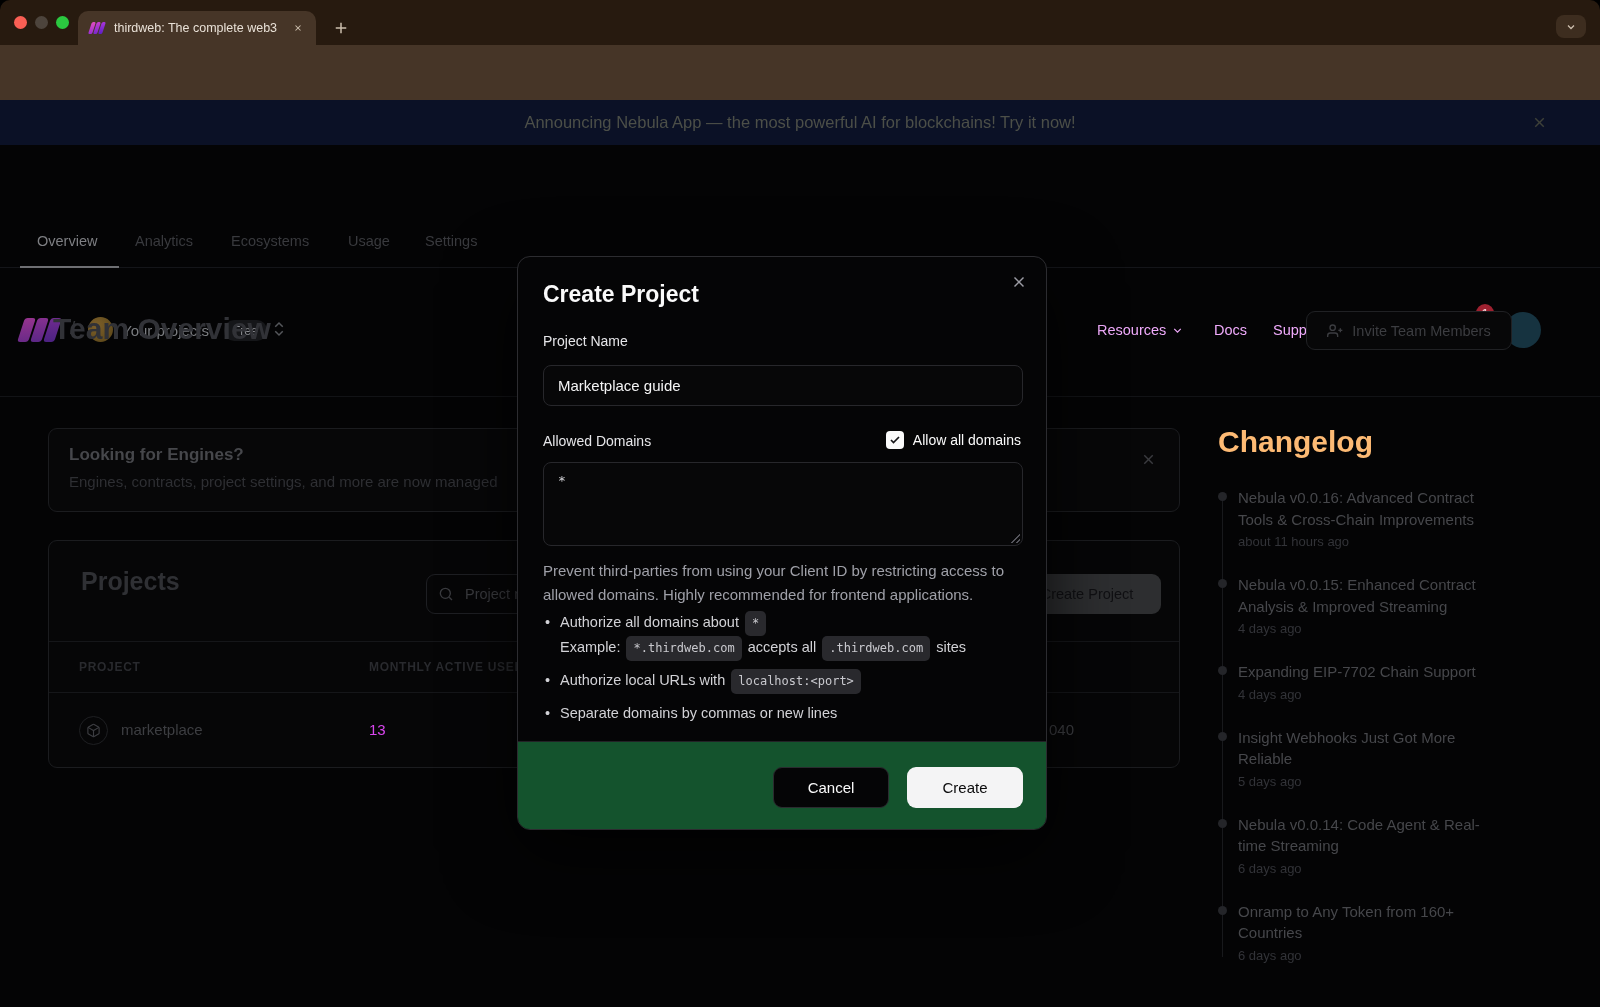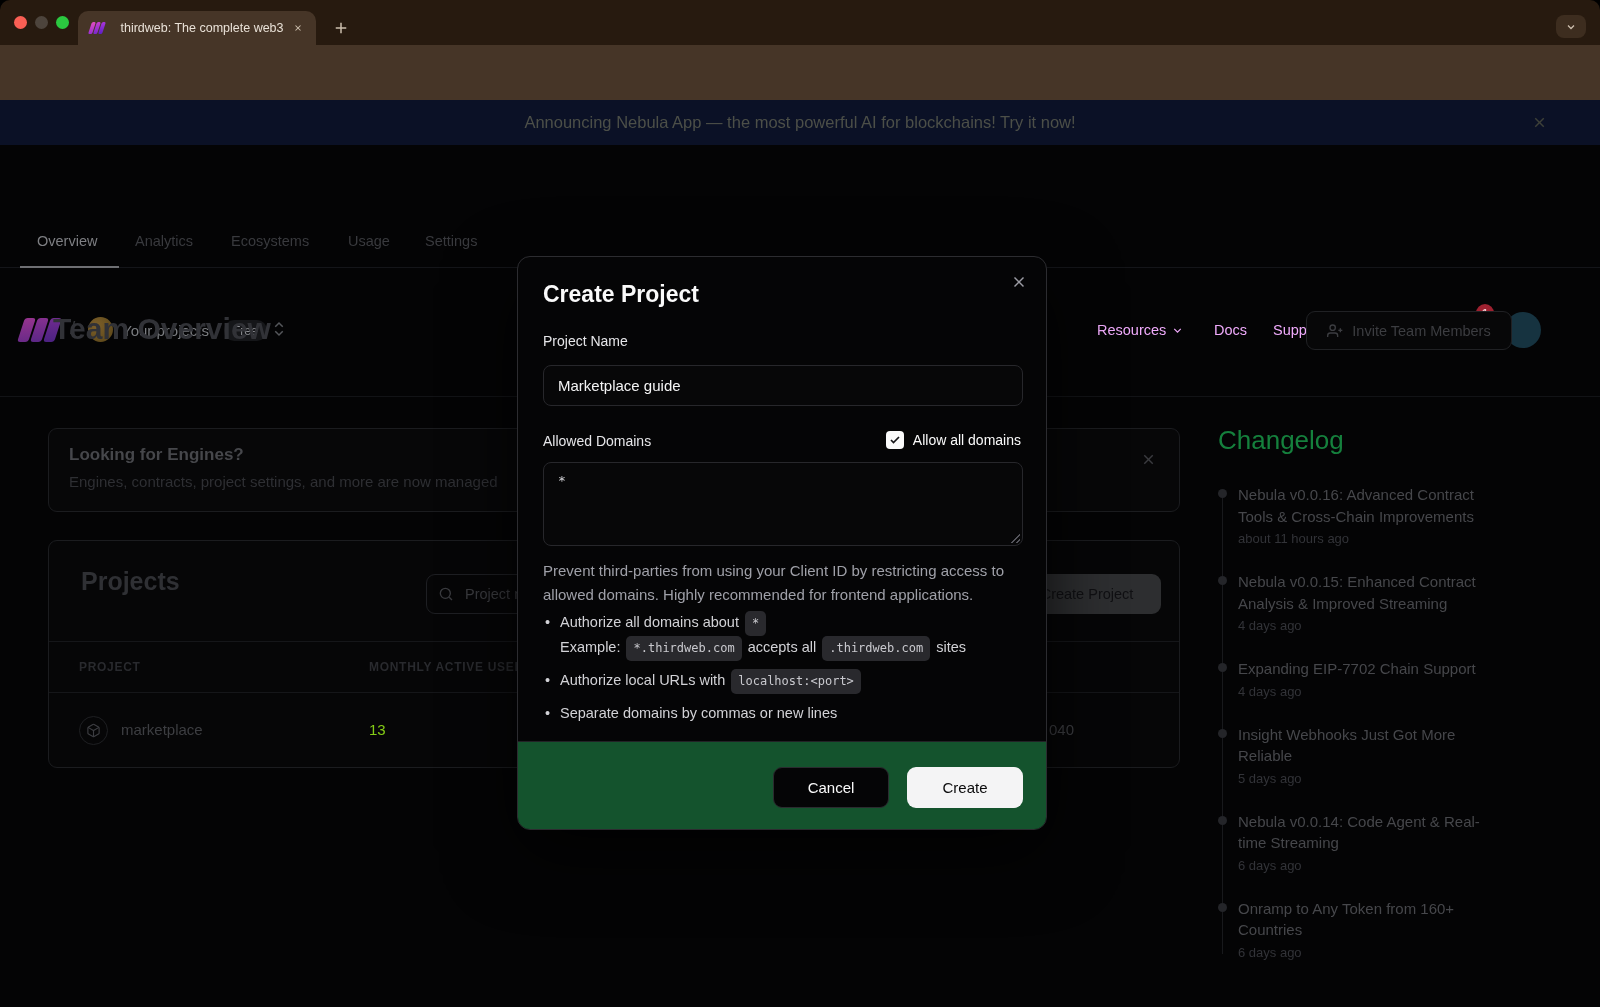"thirdweb: The complete web3" .tab-title { text-align: center -> none }
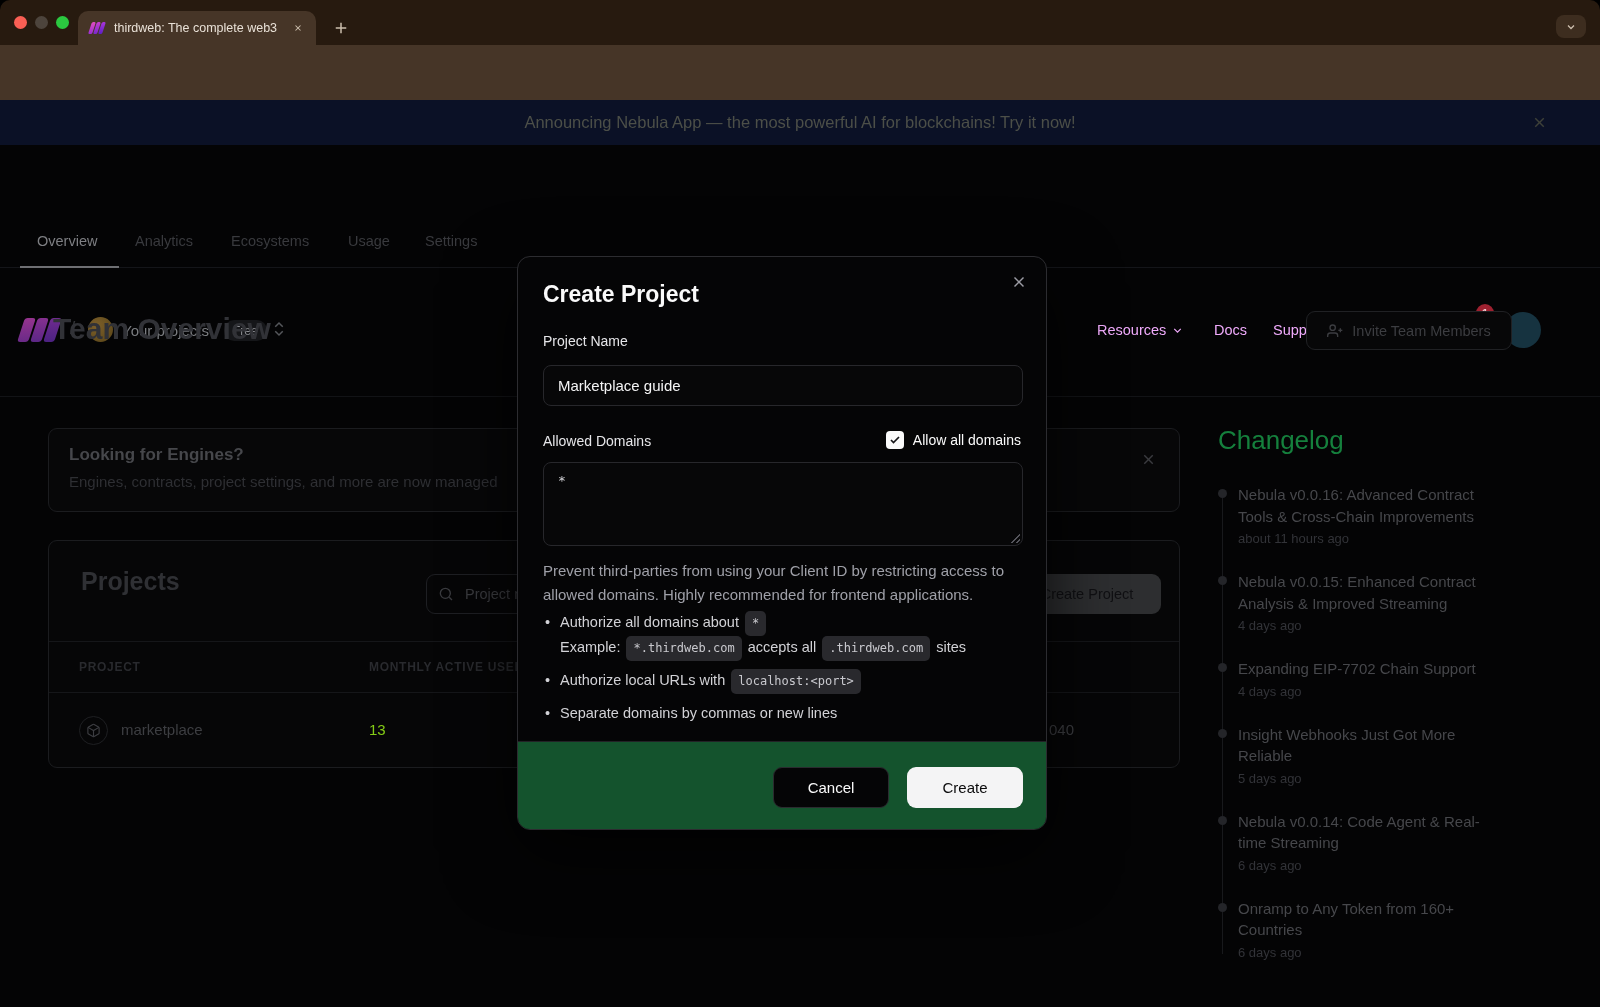"Changelog" .changelog-heading { color: #15803d -> #fdba74; font-size: 26px -> 30px; font-weight: 400 -> 700 }
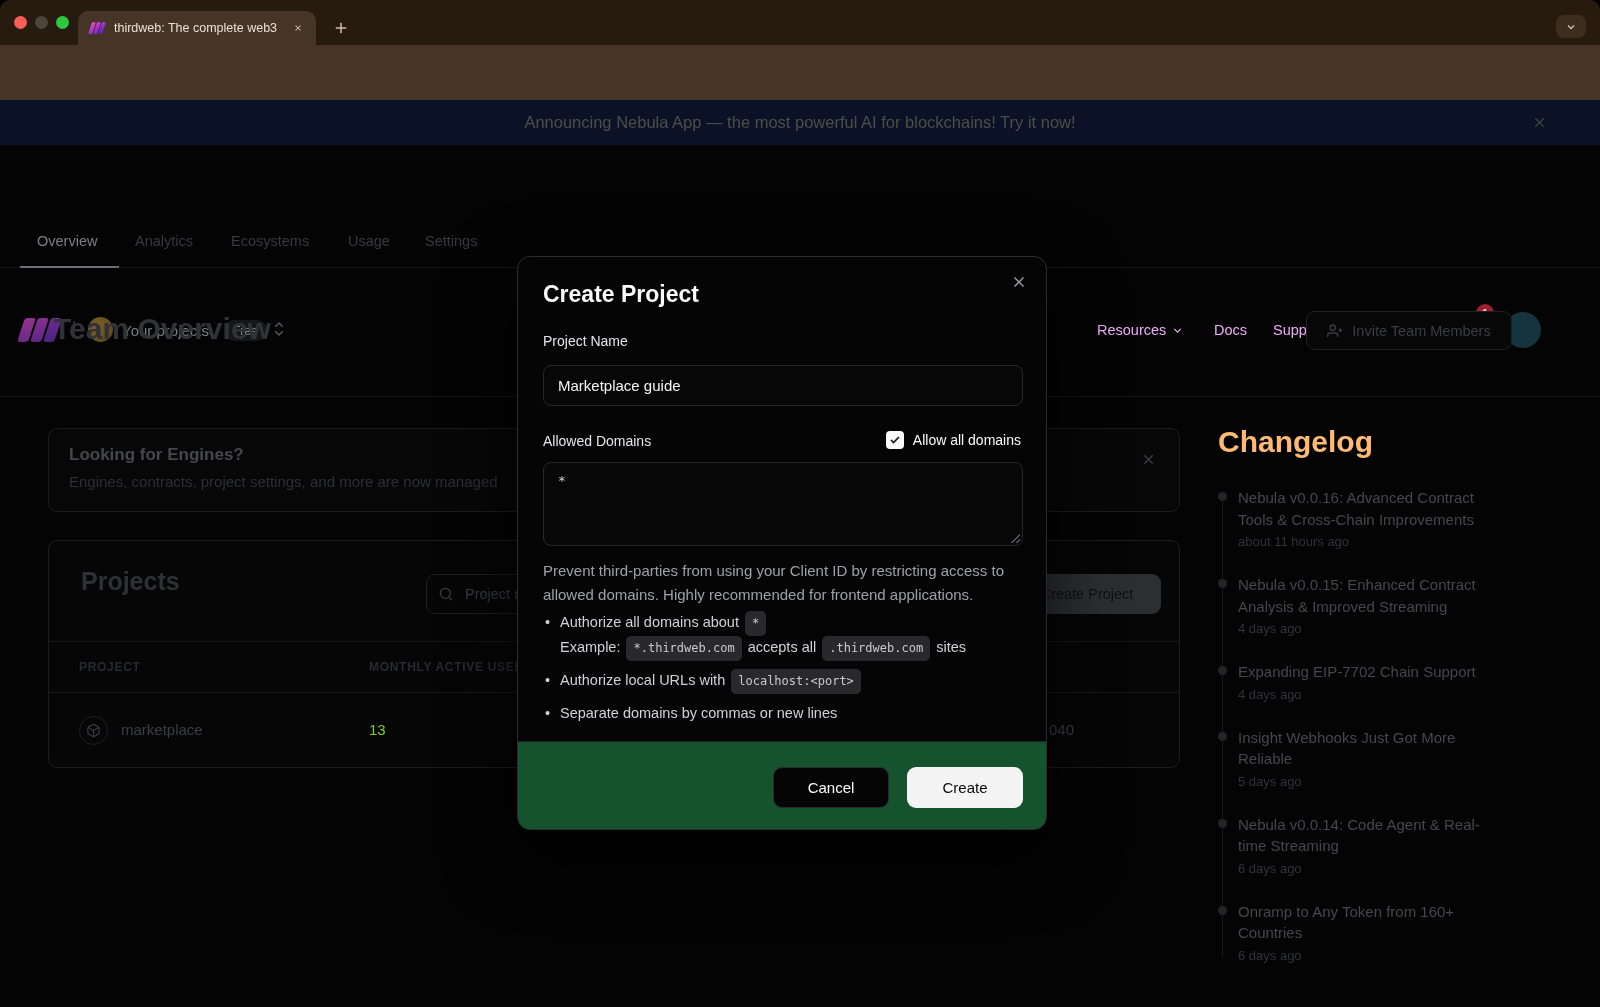"13" .row-mau { color: #84cc16 -> #d946ef }
